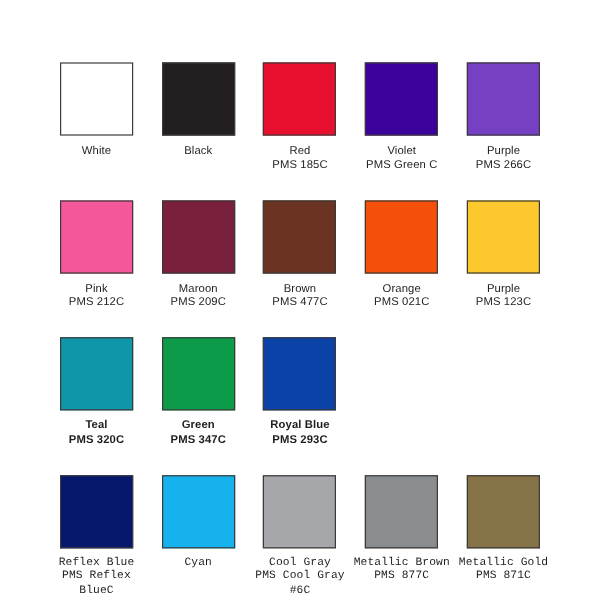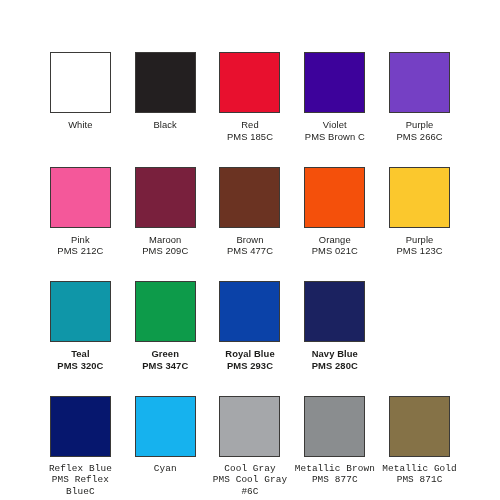"PMS Brown C" span.swatch-code { text: Brown -> Green }
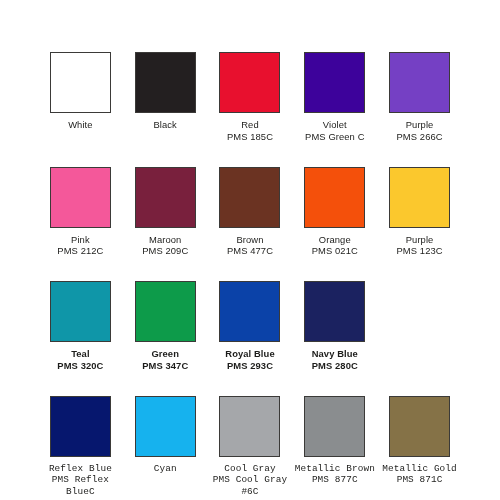"Navy Blue" div.swatch-cell { html: <div> <div></div> <div><span>Navy Blue</span><span>PMS 280C</span></div> </div> -> none }
